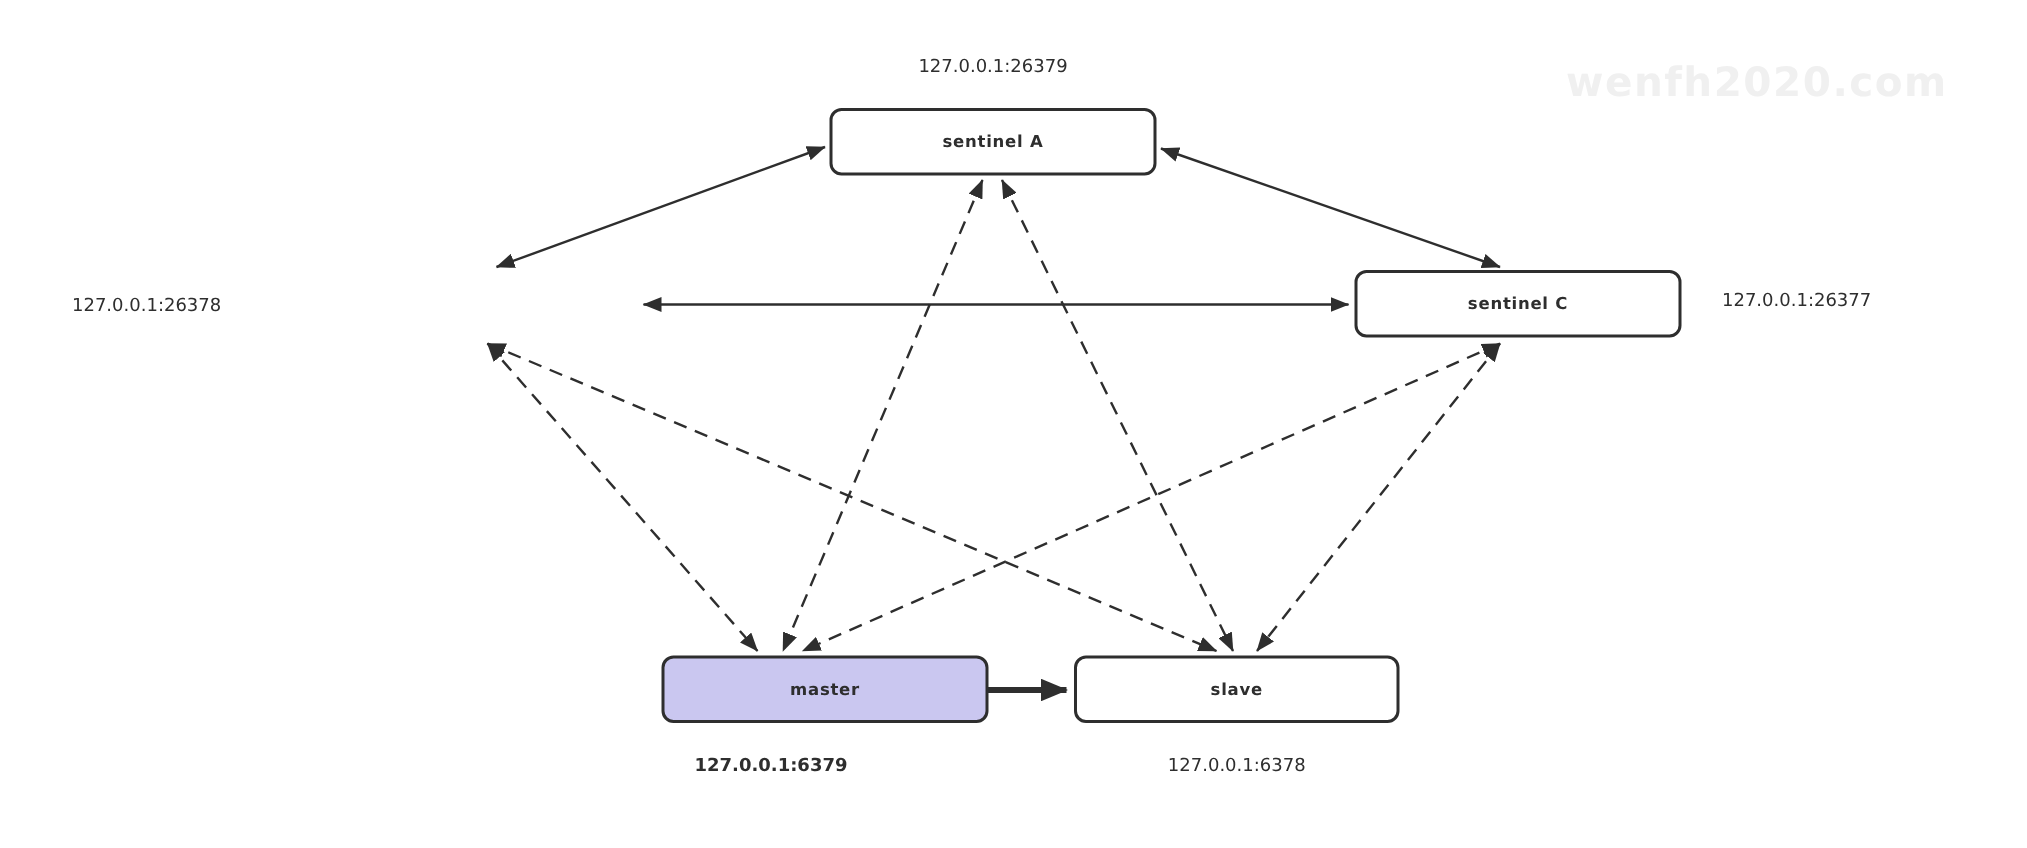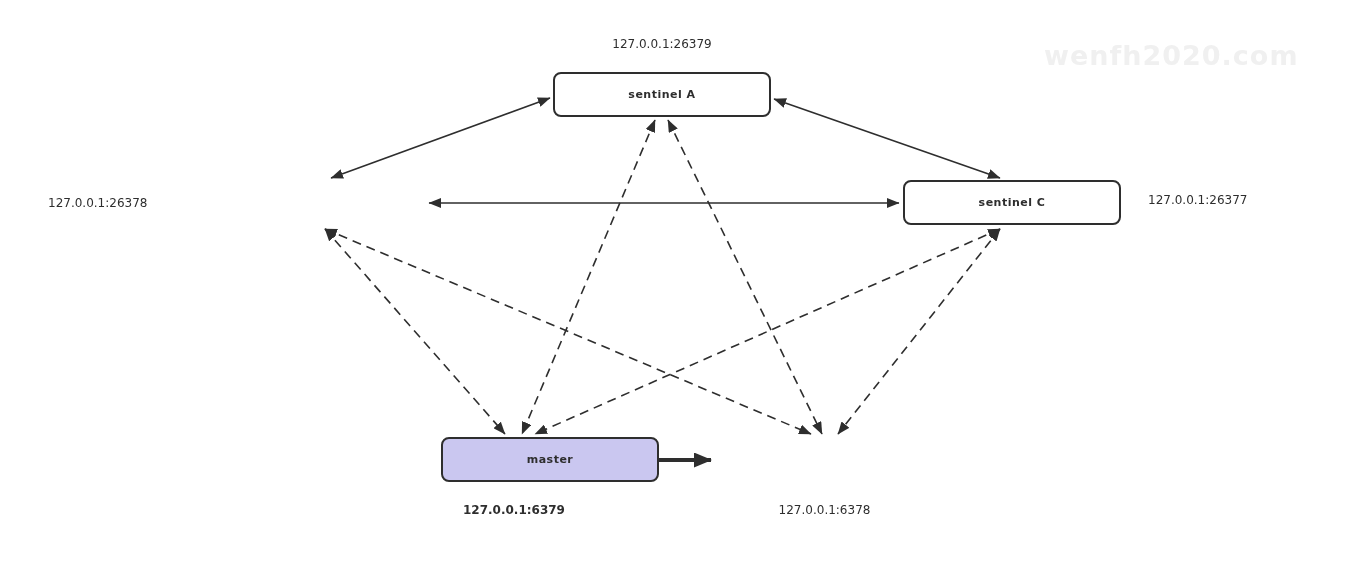"slave" div.node { html: none -> <div> <span>slave</span> </div> }
